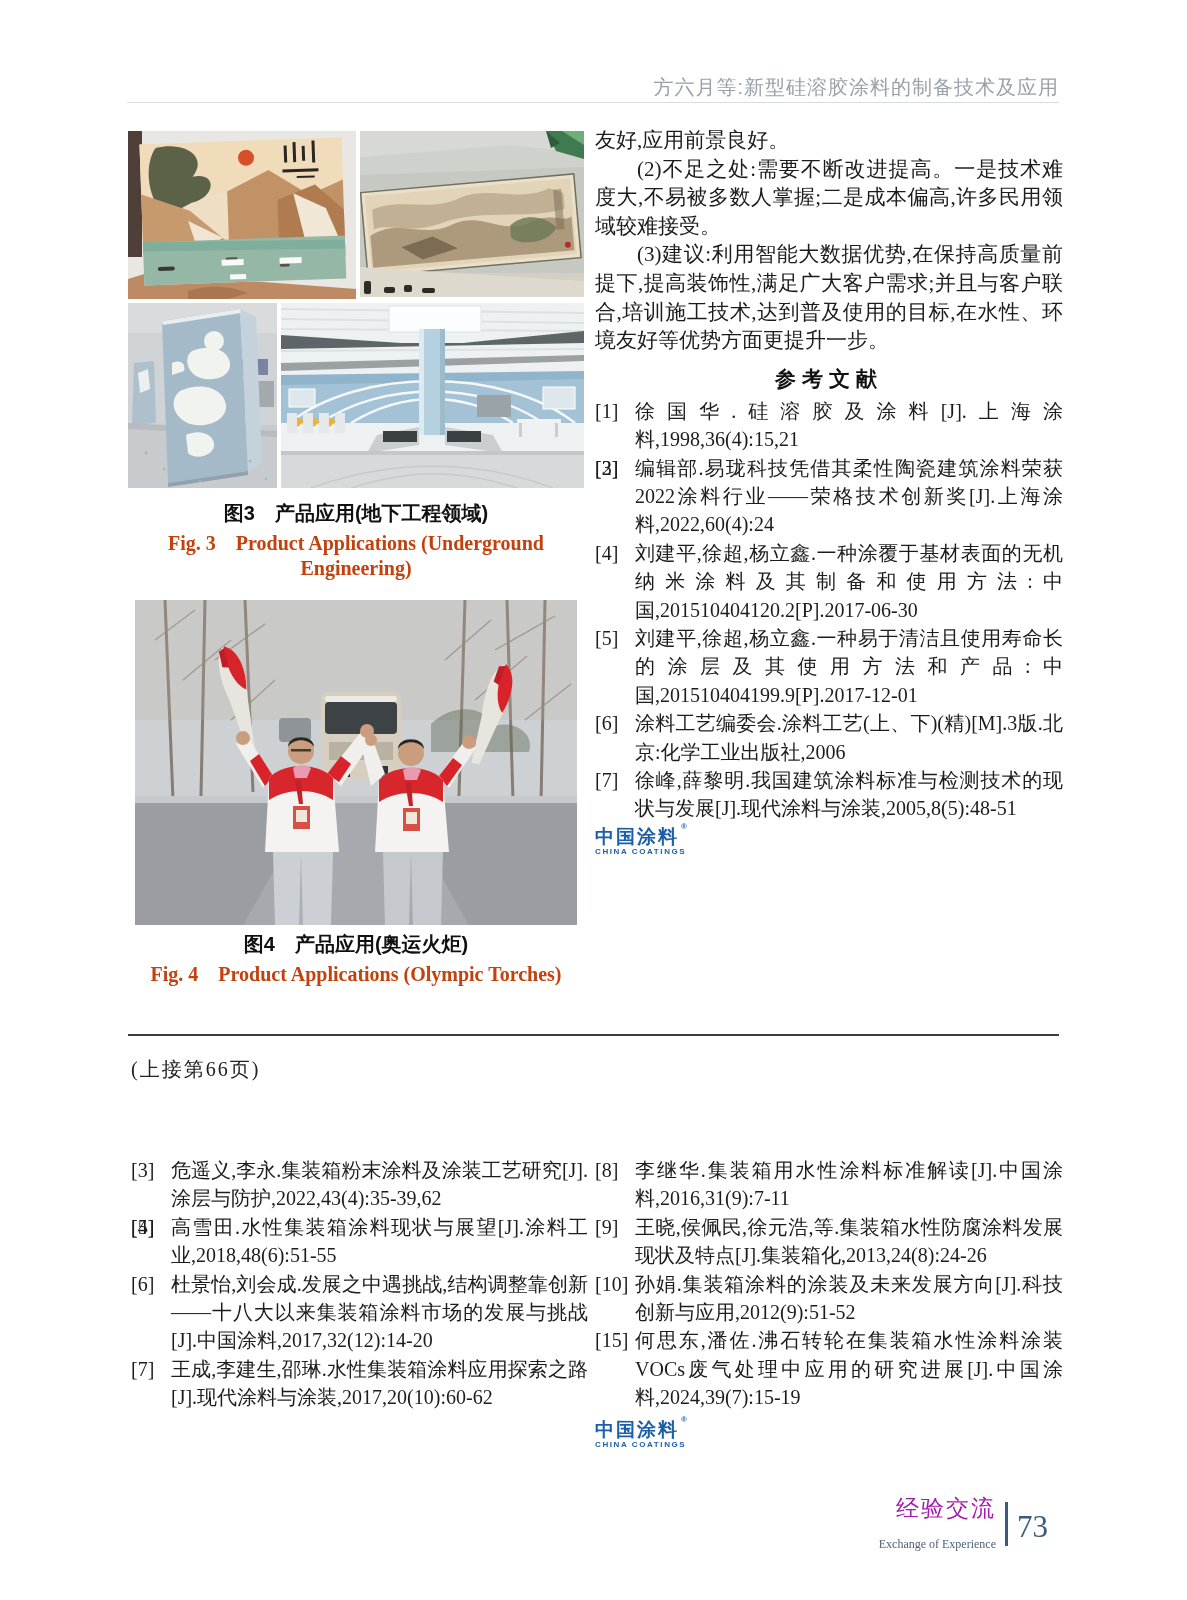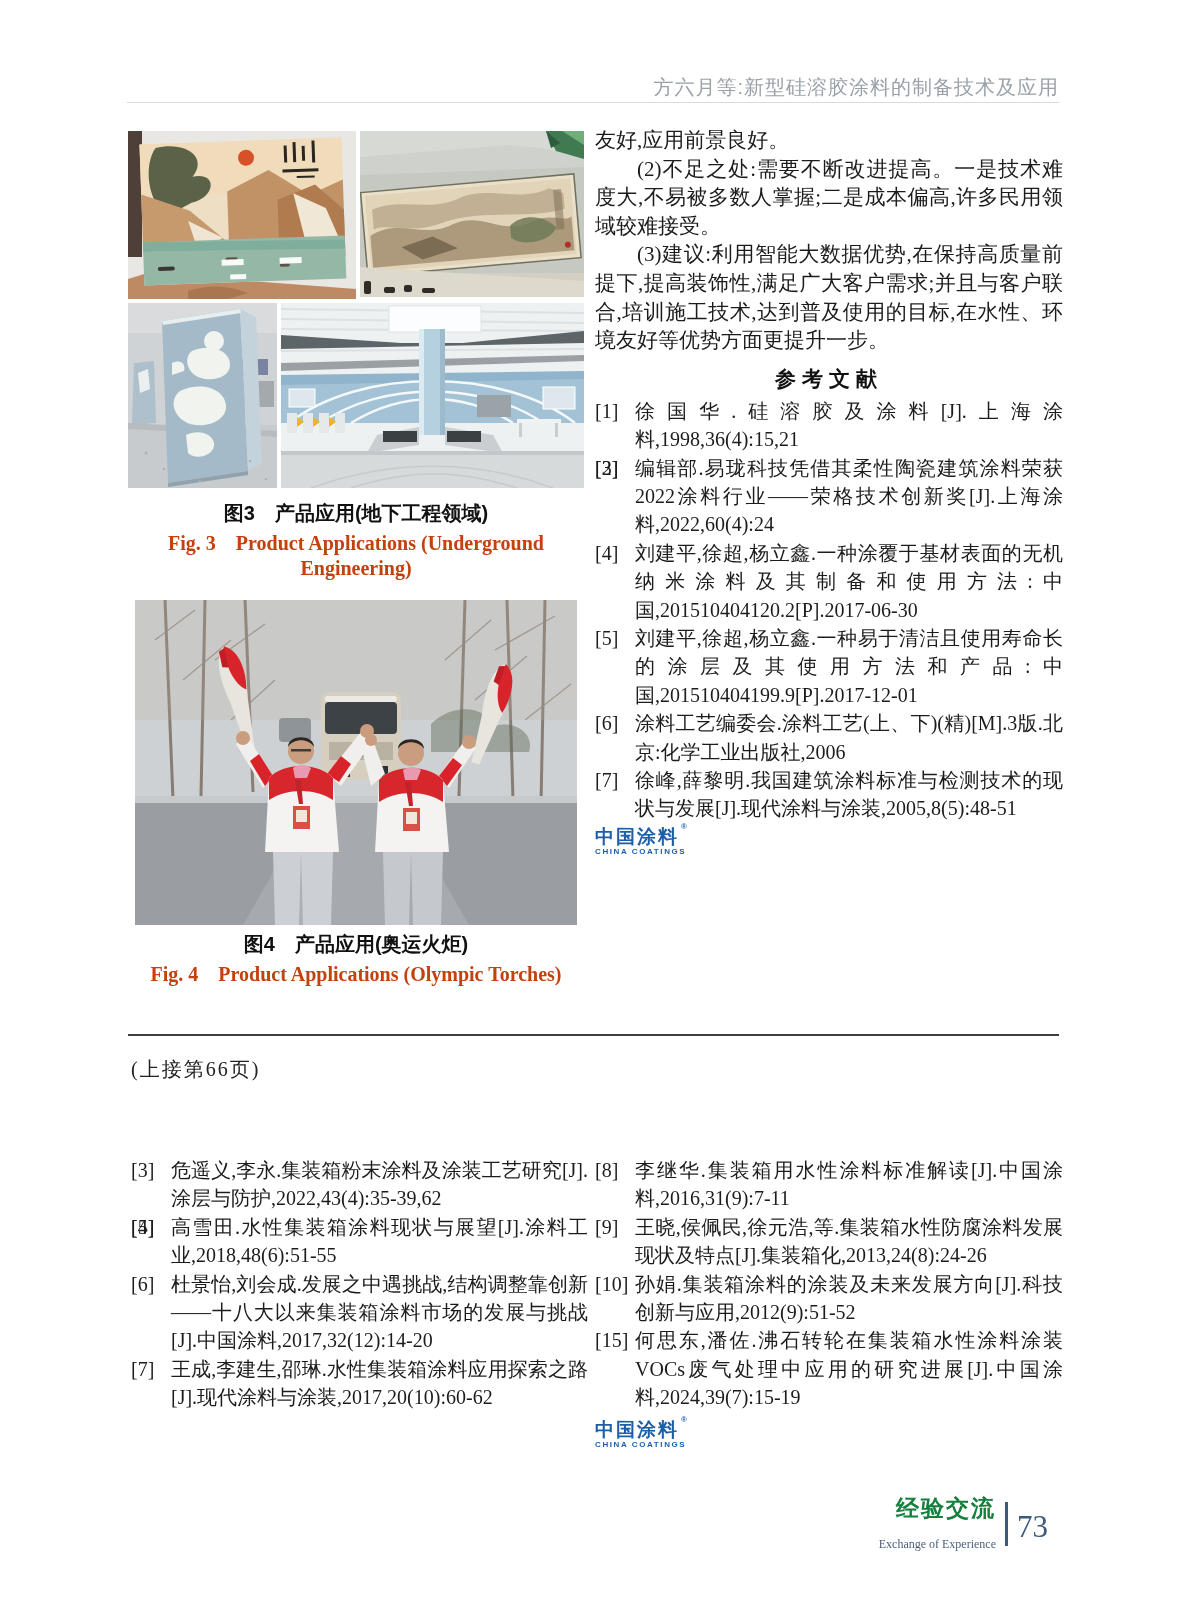"经验交流" .f-zh { color: #15803d -> #a21caf; font-weight: bold -> normal }
